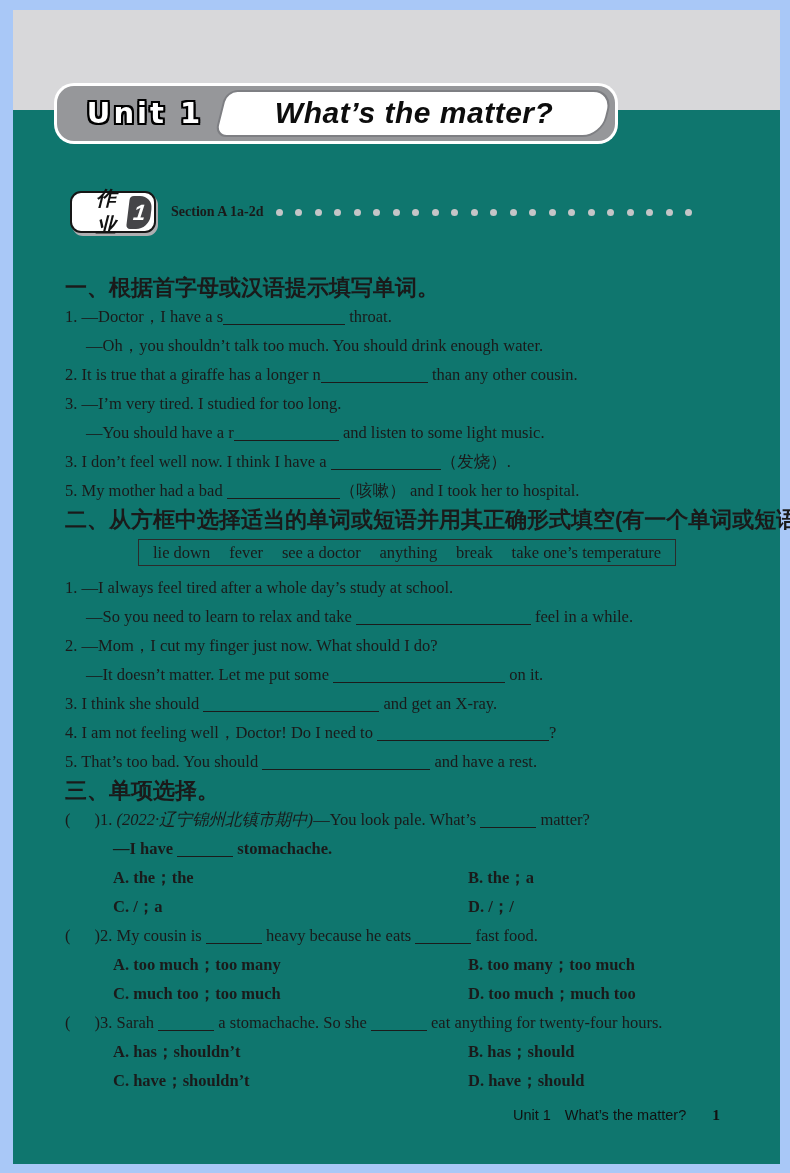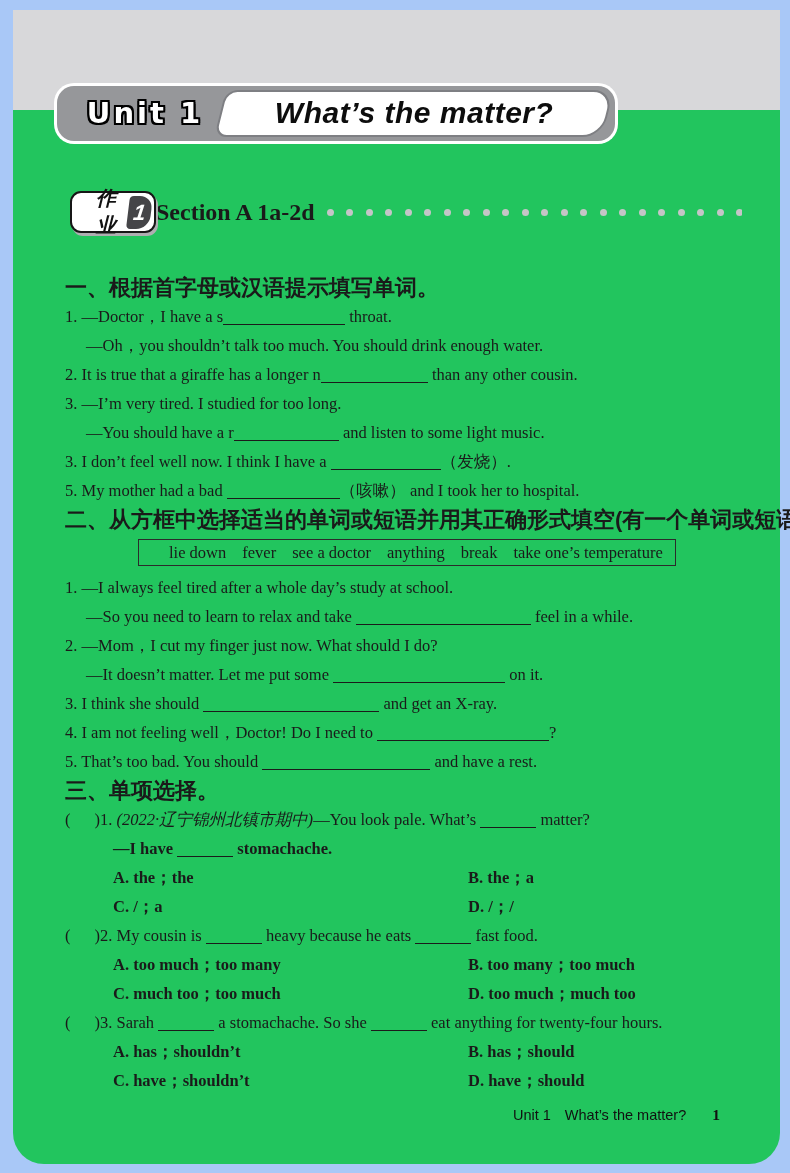"Unit 1" .page { background: #22c55e -> #0f766e; border-radius: 31px -> none }
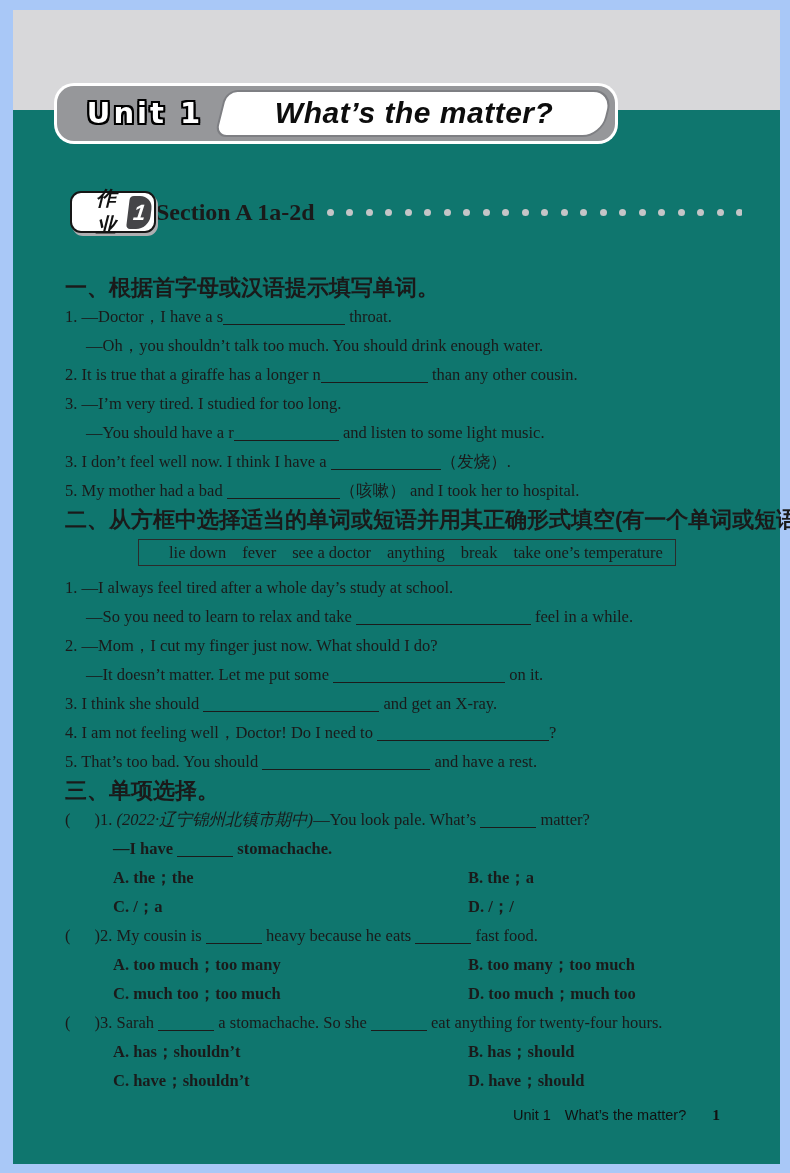"Section A 1a-2d" .strip-title { font-size: 24px -> 14px; margin-left: none -> 15px }
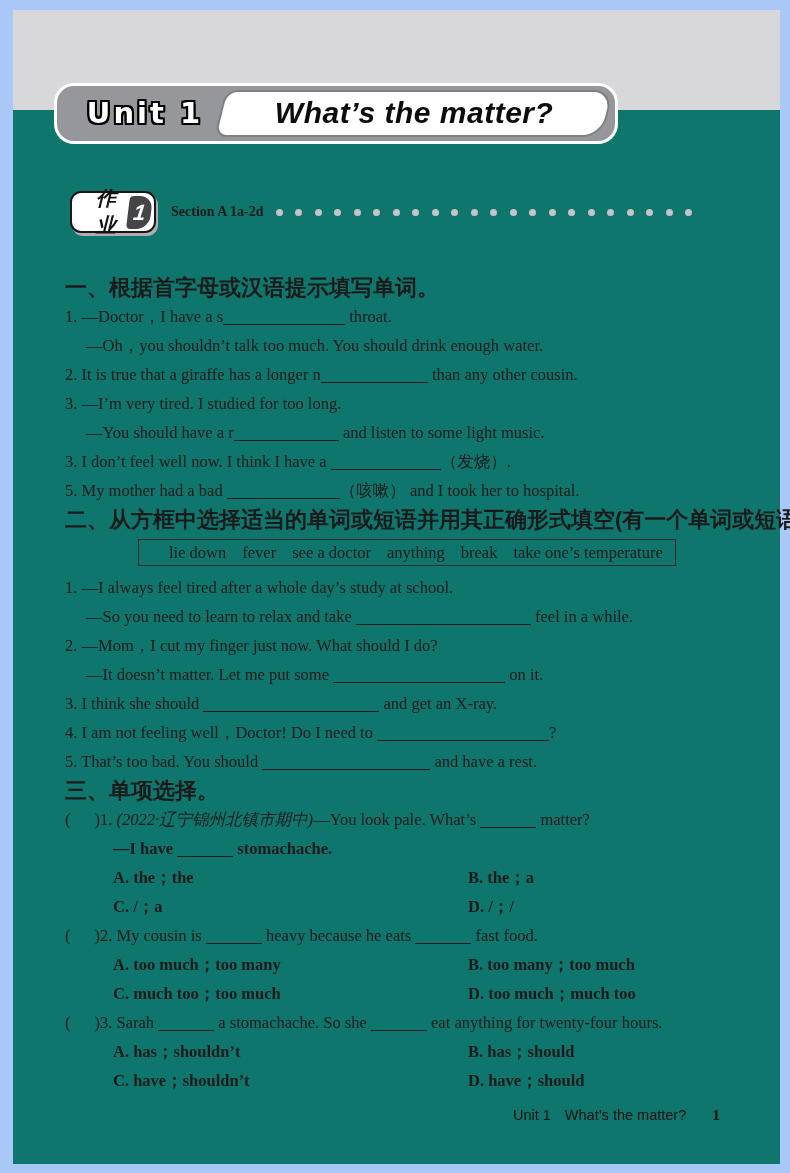"lie down" .word-box span { margin-left: 16px -> none }
